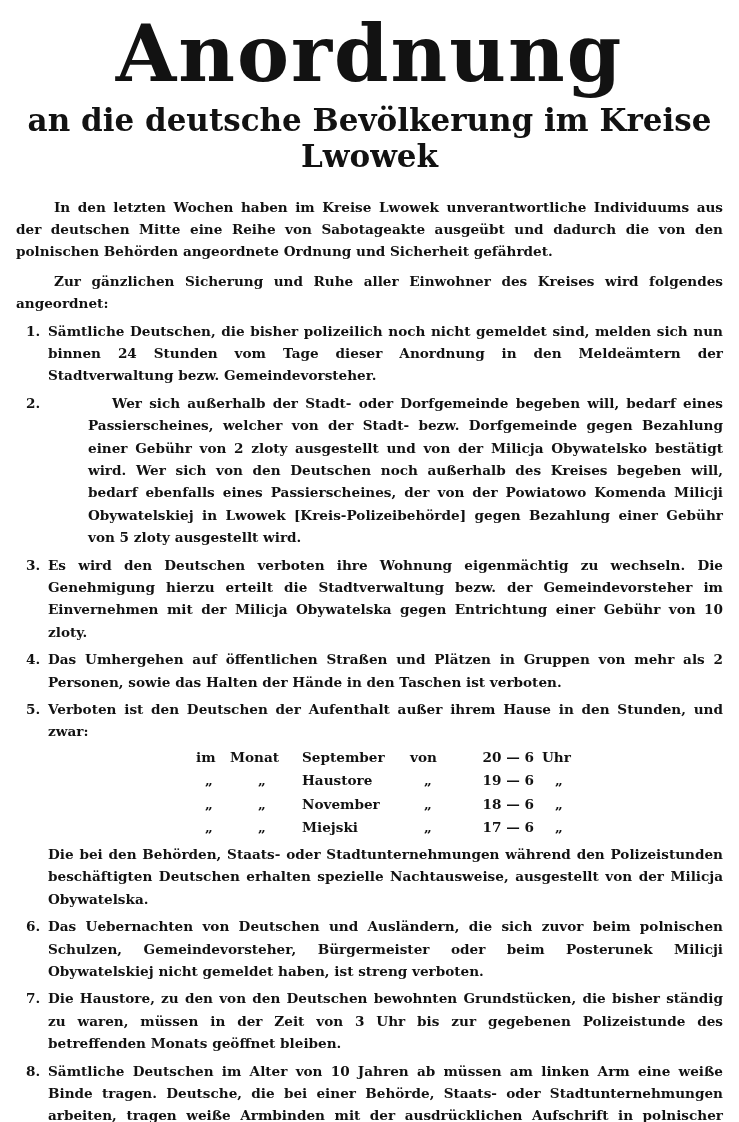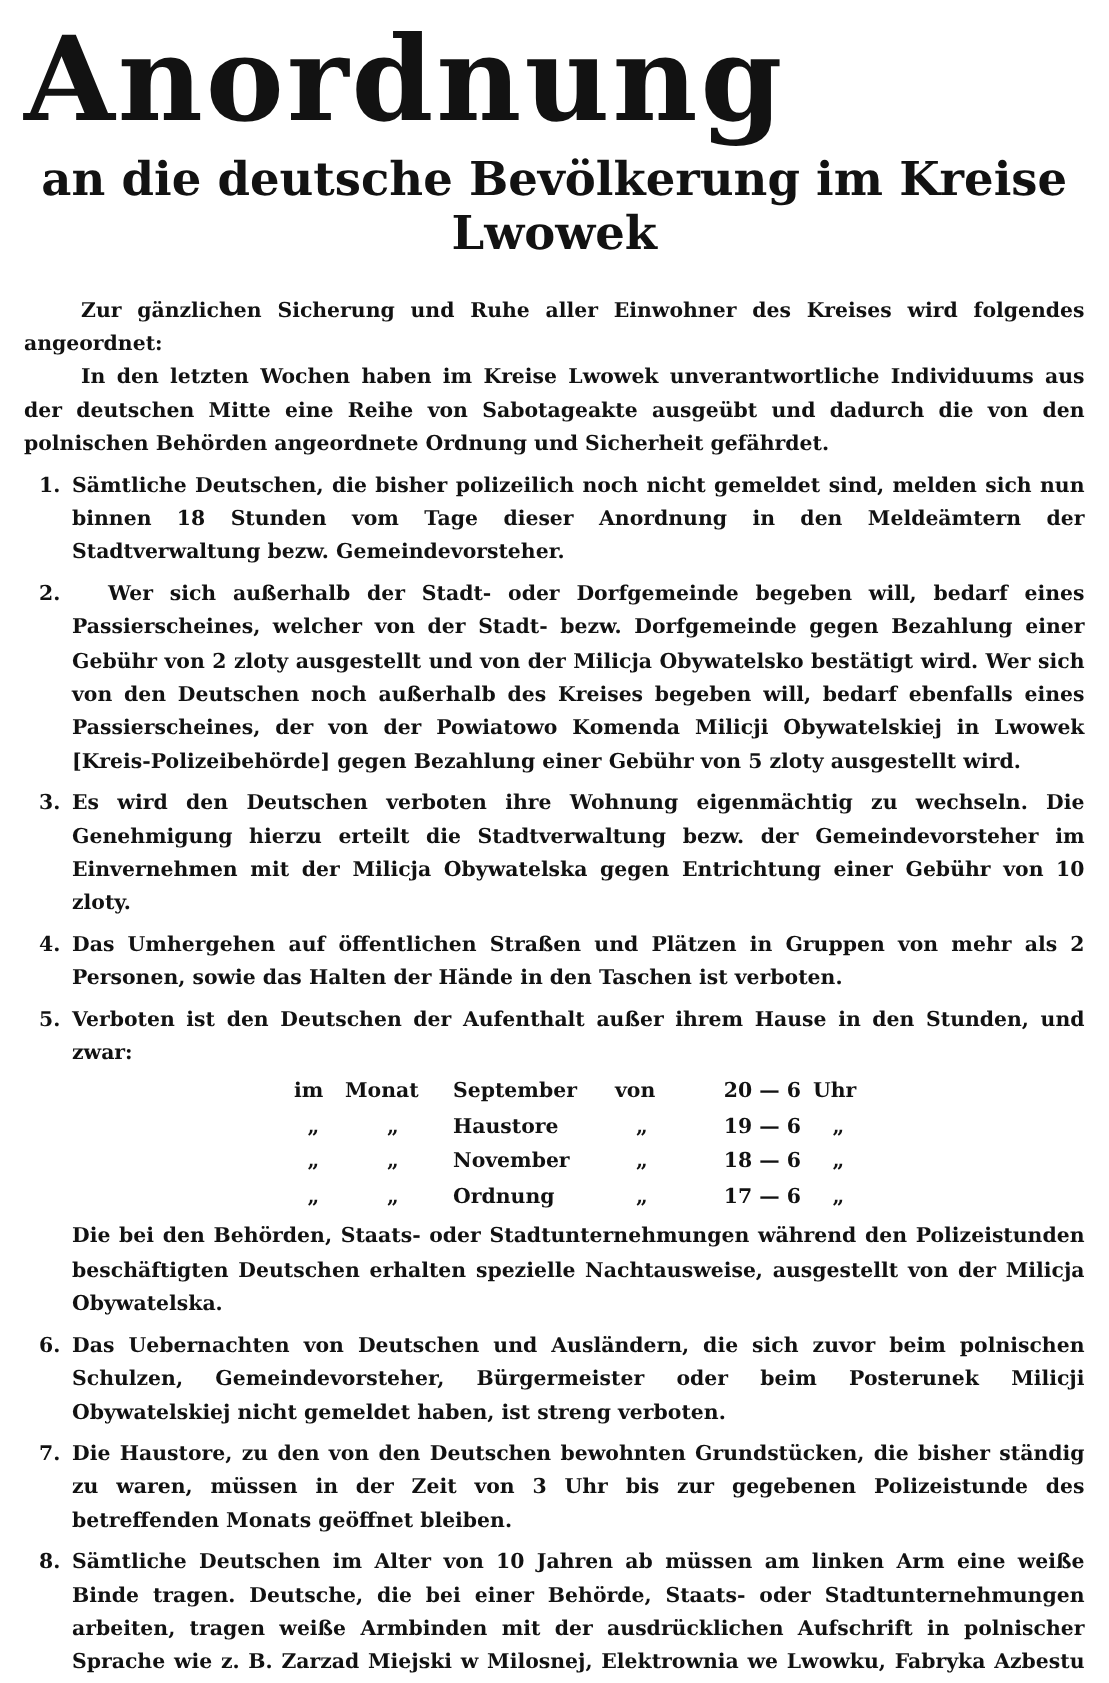"Anordnung" .title { text-align: none -> center }
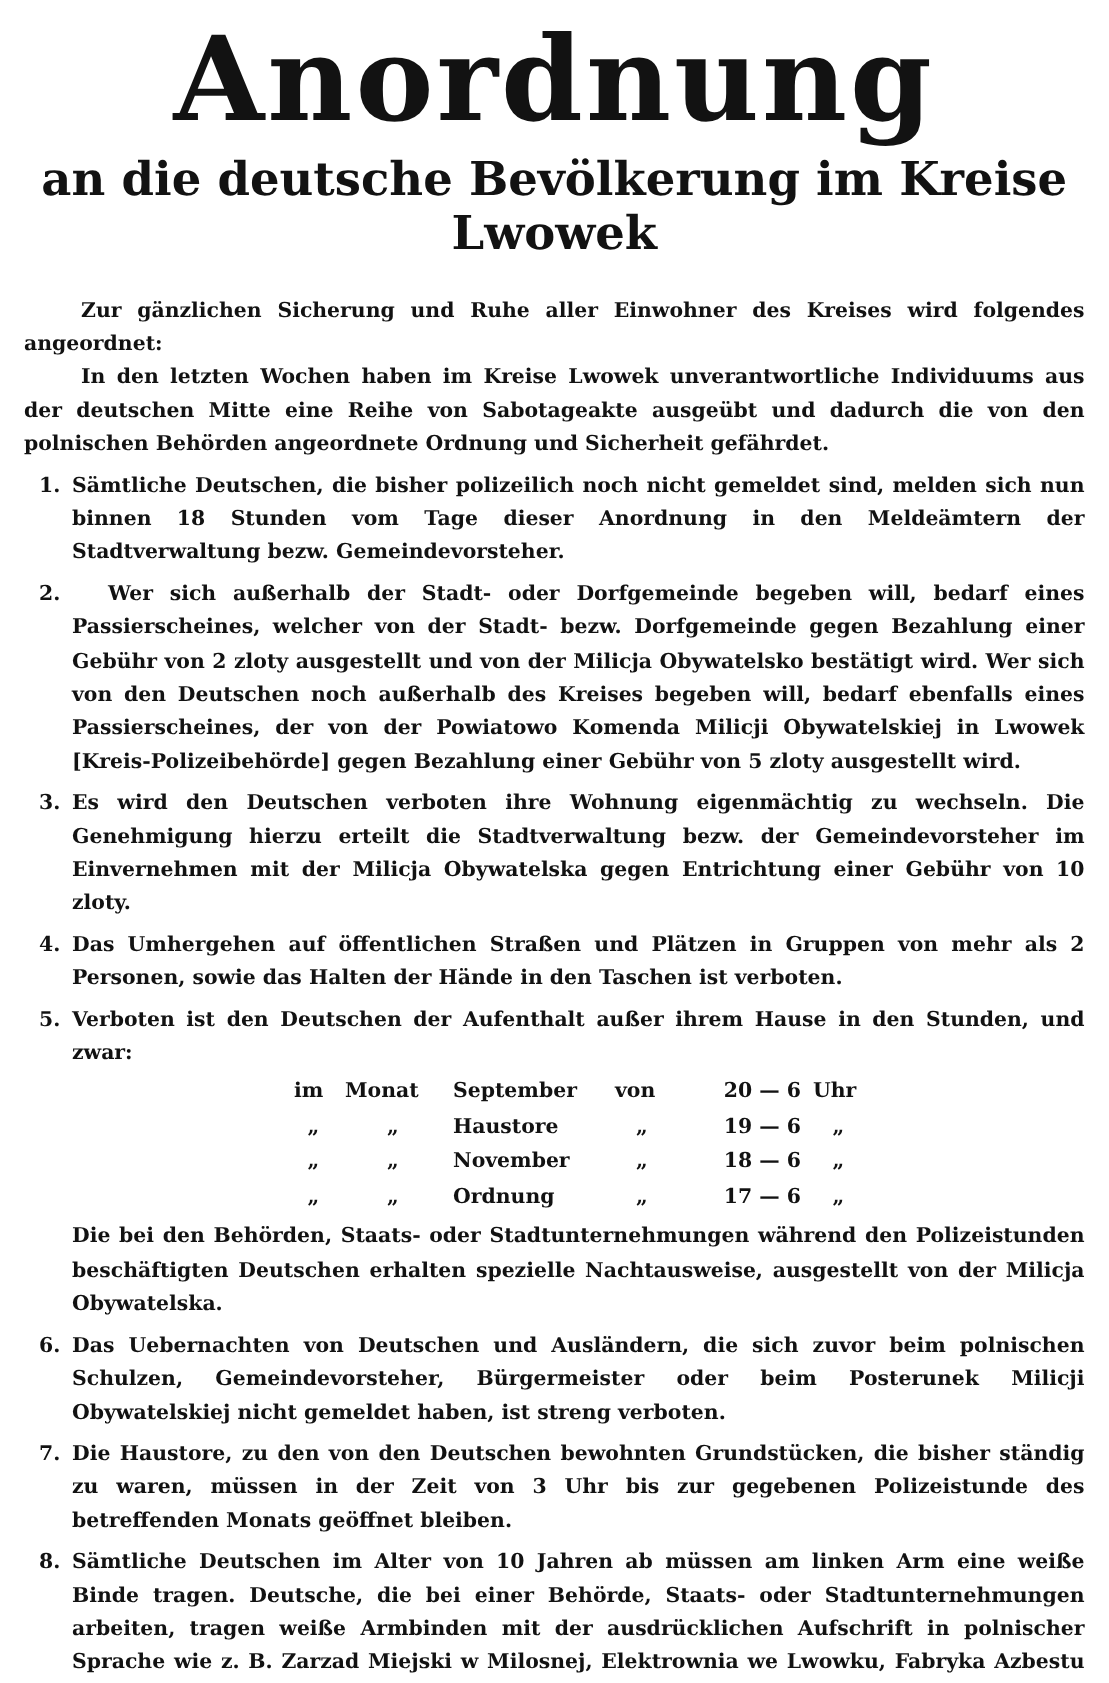"Zur gänzlichen Sicherung und Ruhe" p.ind { order: before "In den letzten Wochen haben" -> after "In den letzten Wochen haben" }
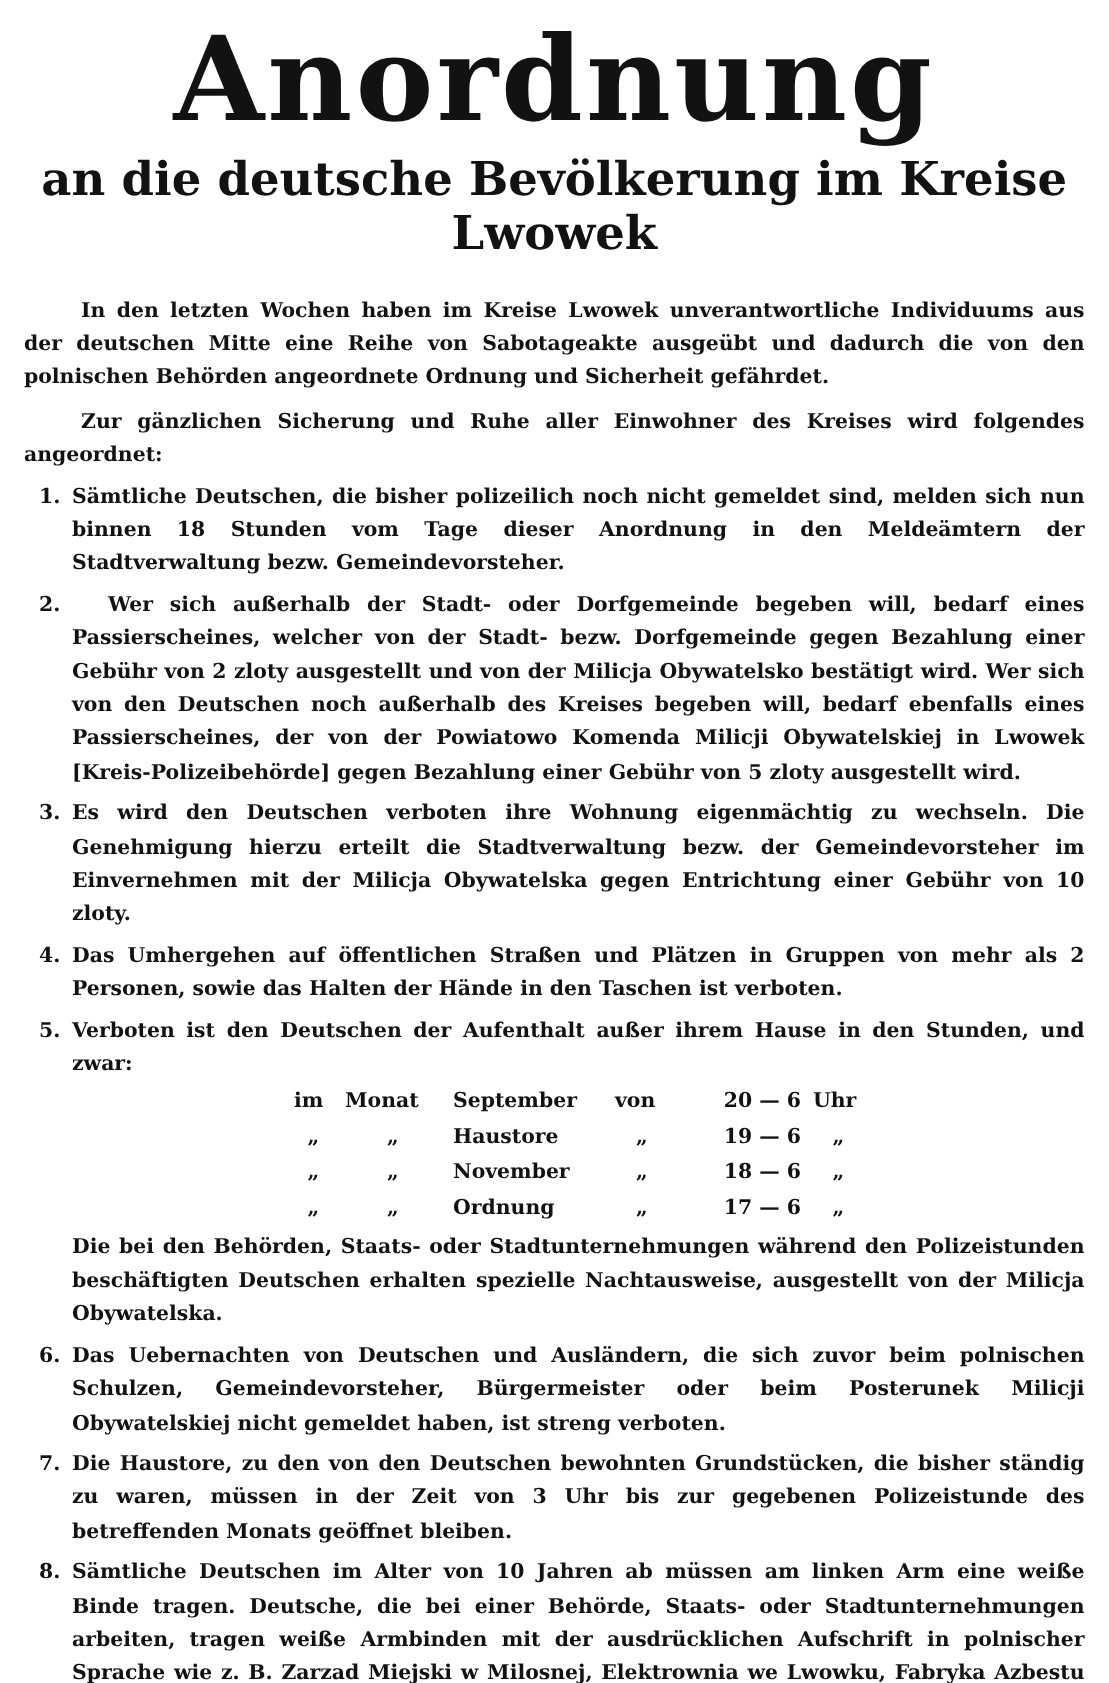"Sämtliche Deutschen, die bisher" p { text: 18 -> 24 }
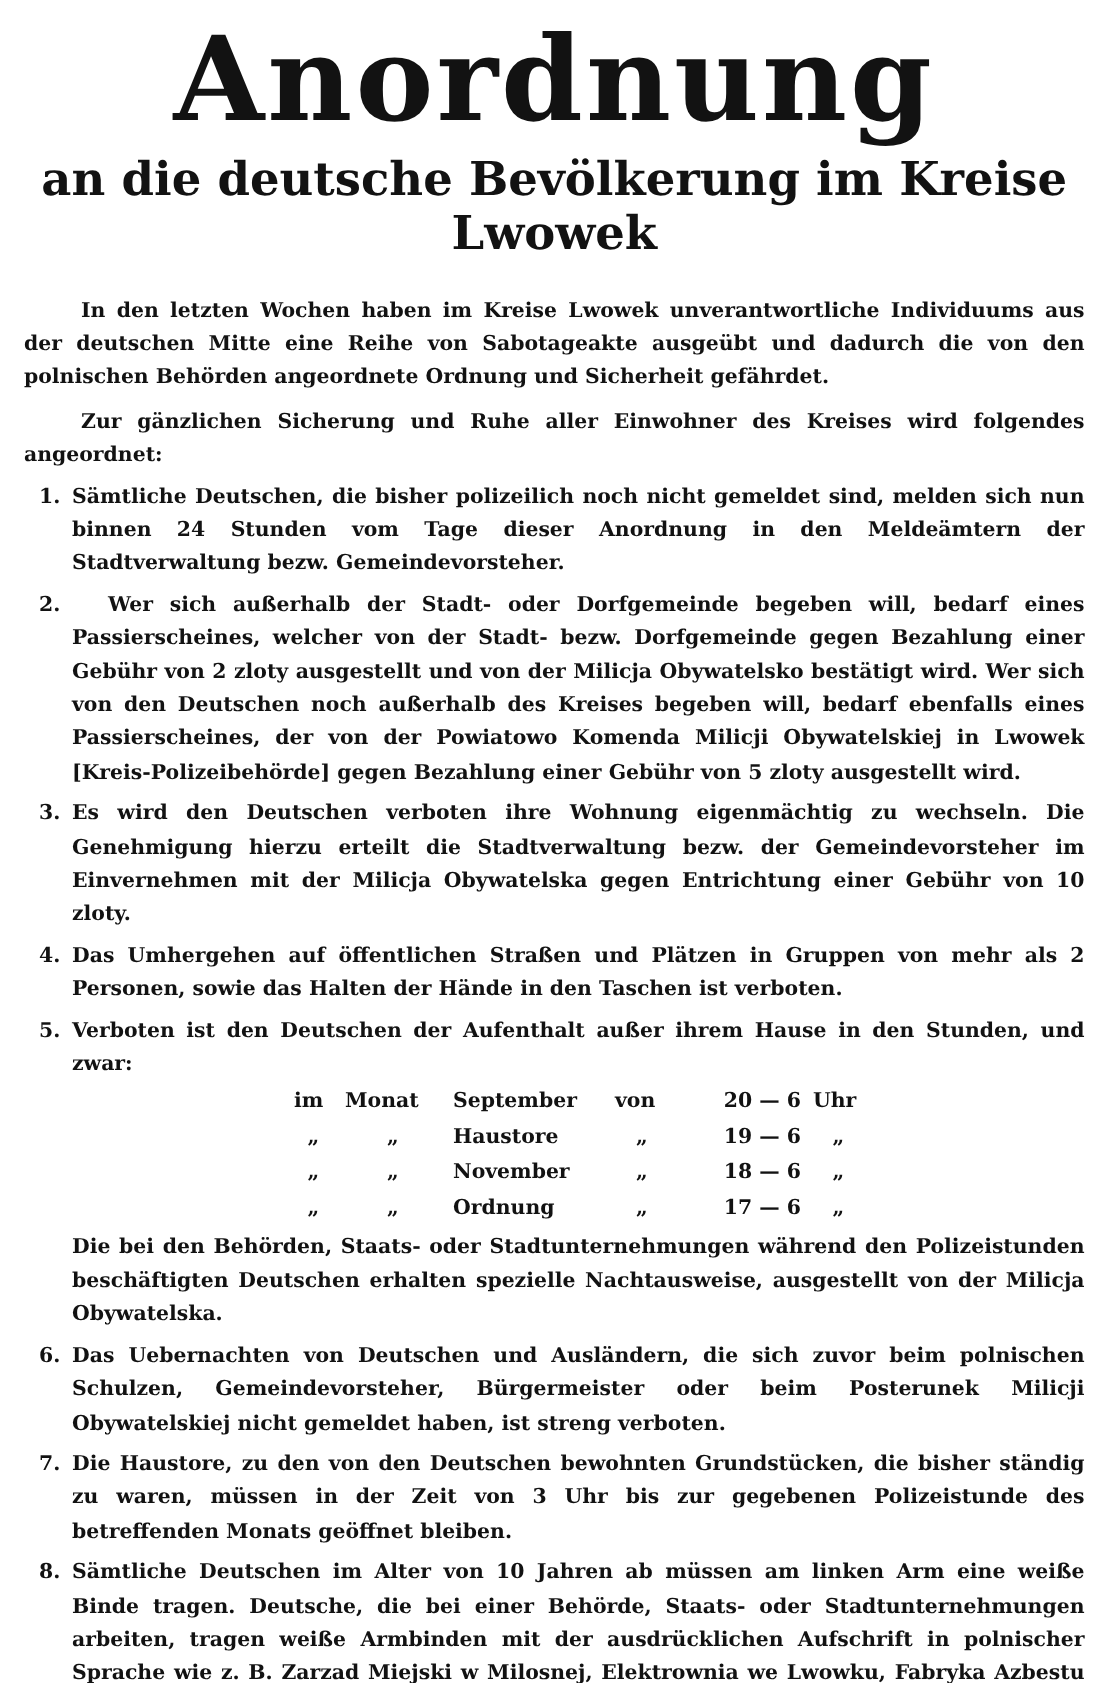"Wer sich außerhalb der Stadt-" .cont { margin-left: none -> 40px }
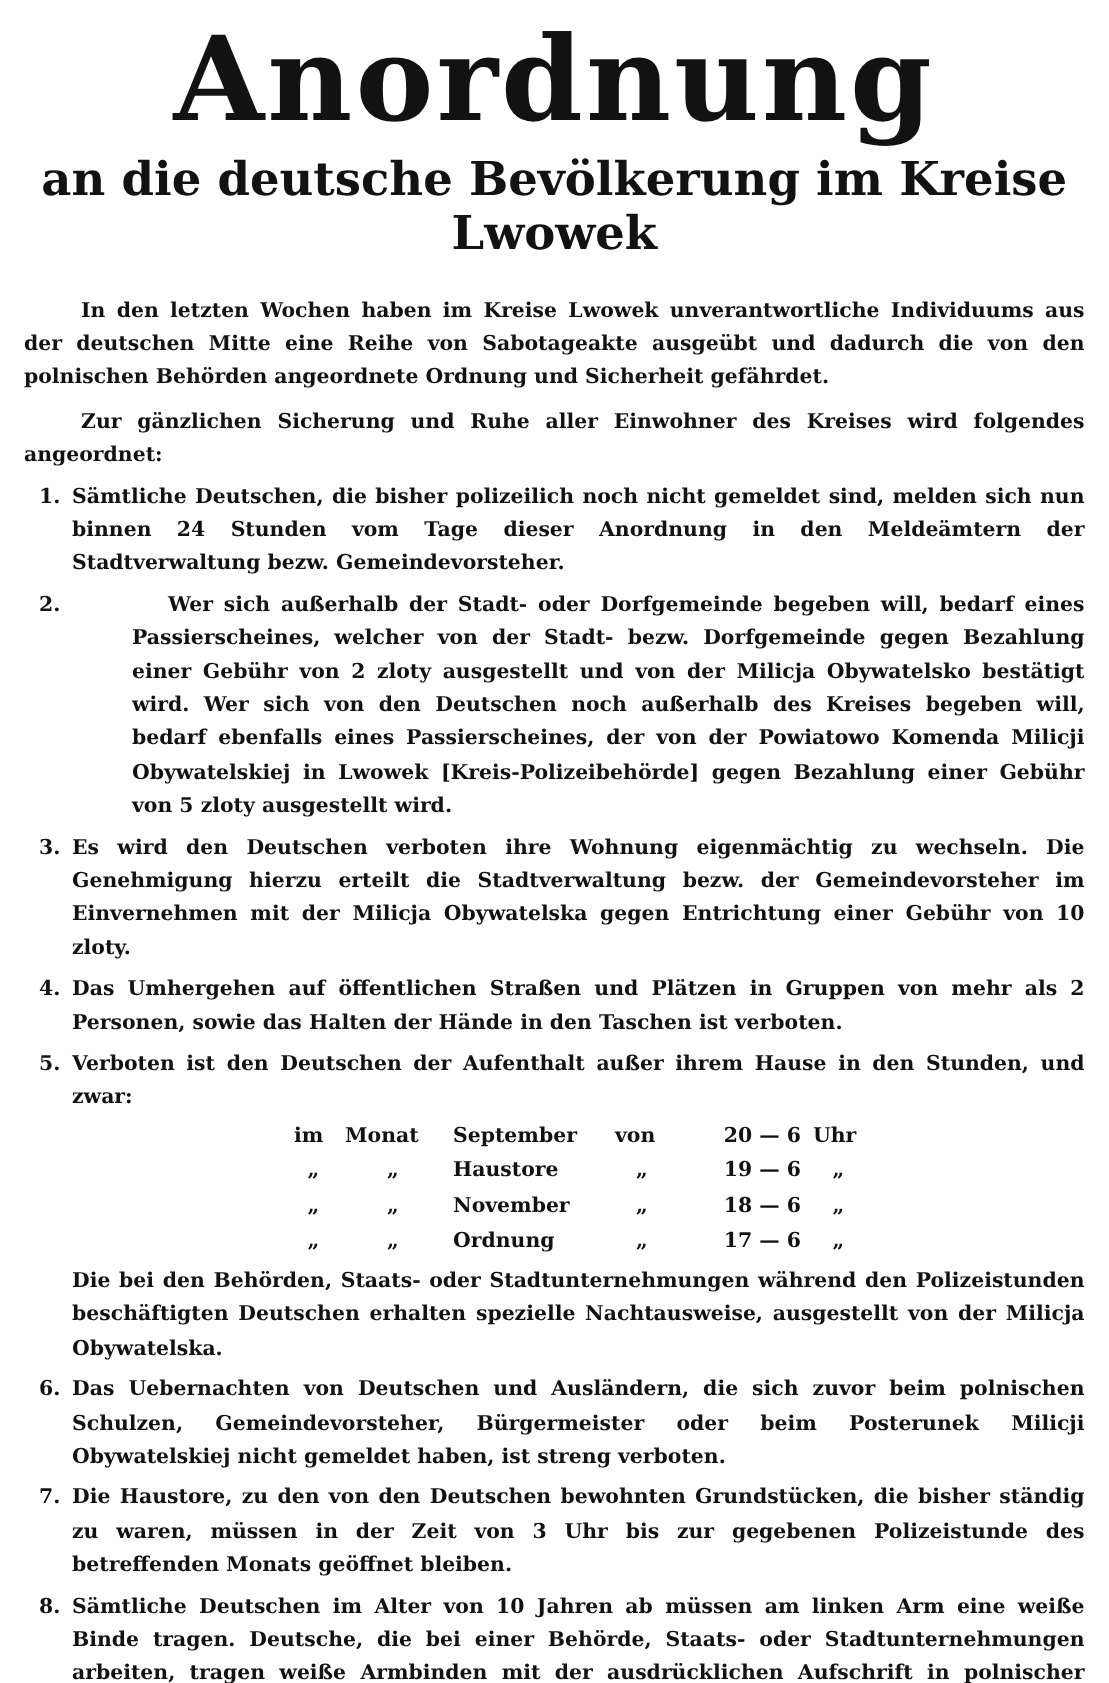"Ordnung" td.cC { text: Ordnung -> Miejski }
